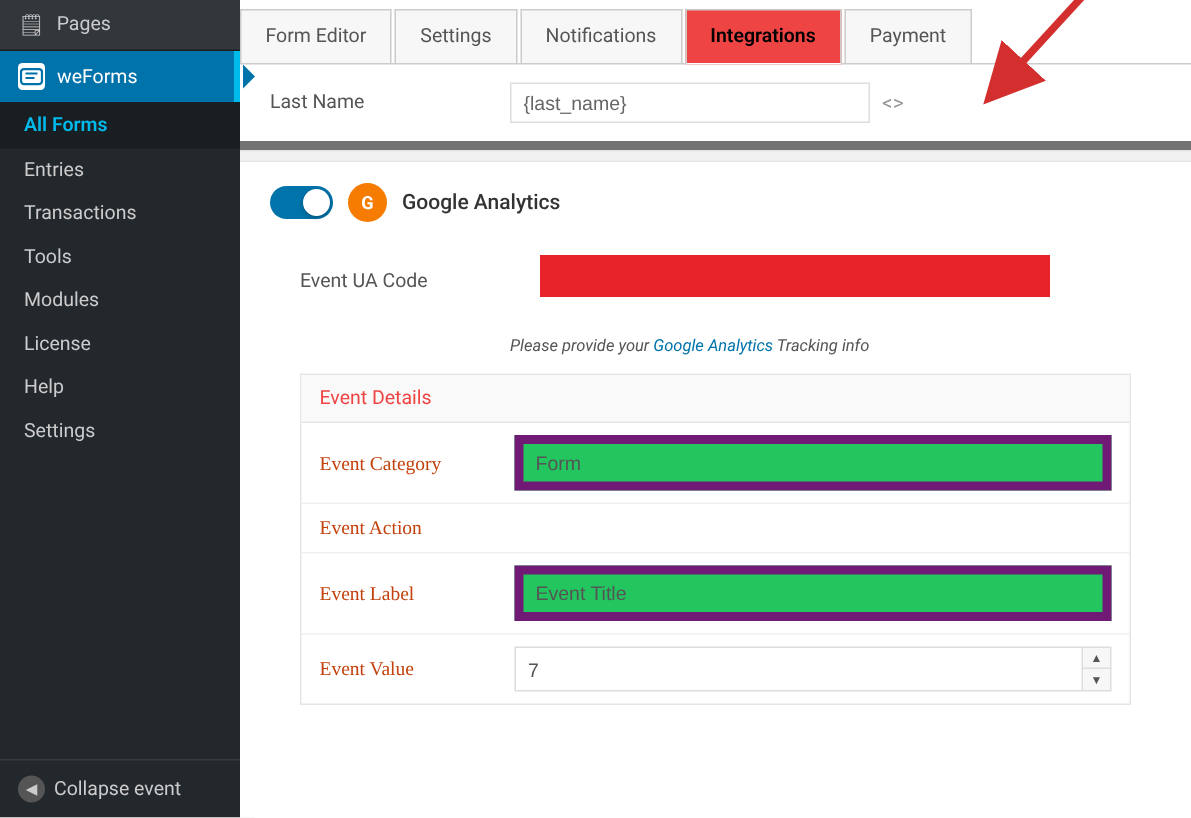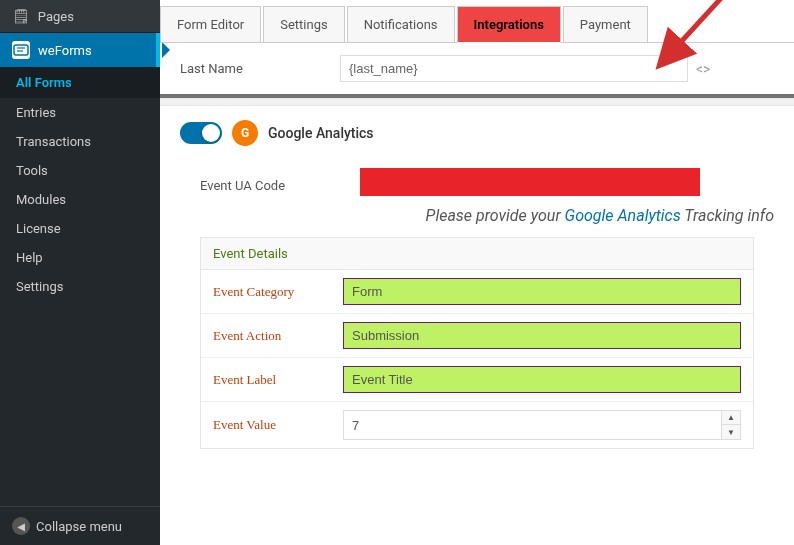"Last Name" .field-row { border-bottom: 4px solid #737373 -> 6px solid #737373 }
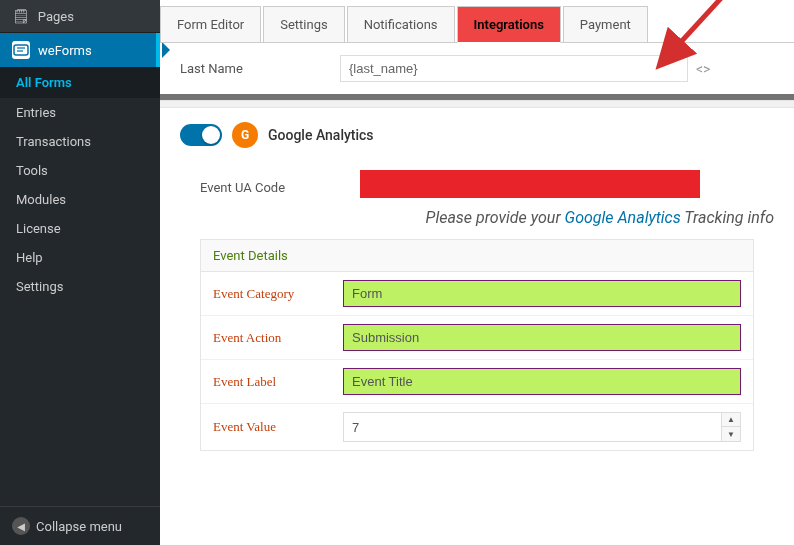"{last_name}" input.field-input { width: 348px -> 240px }
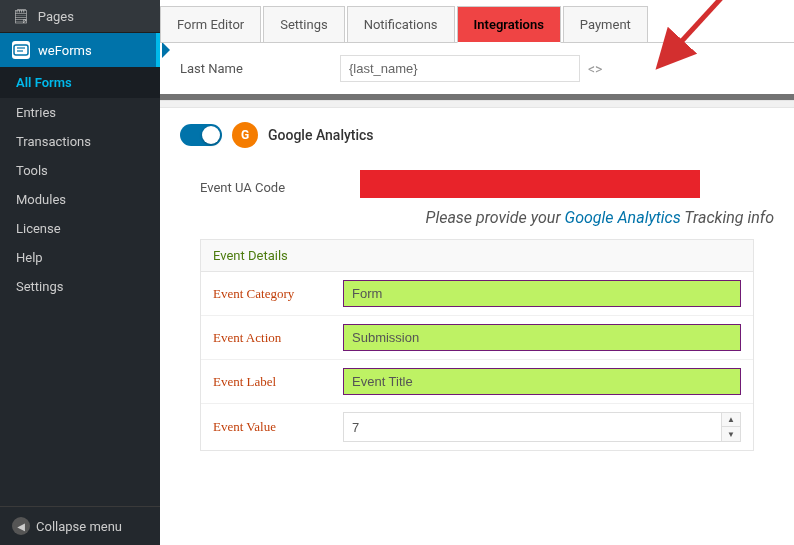"Please provide your Google Analytics" .help-text { font-size: 16px -> 11px; margin-top: 4px -> 20px; text-align: right -> left }
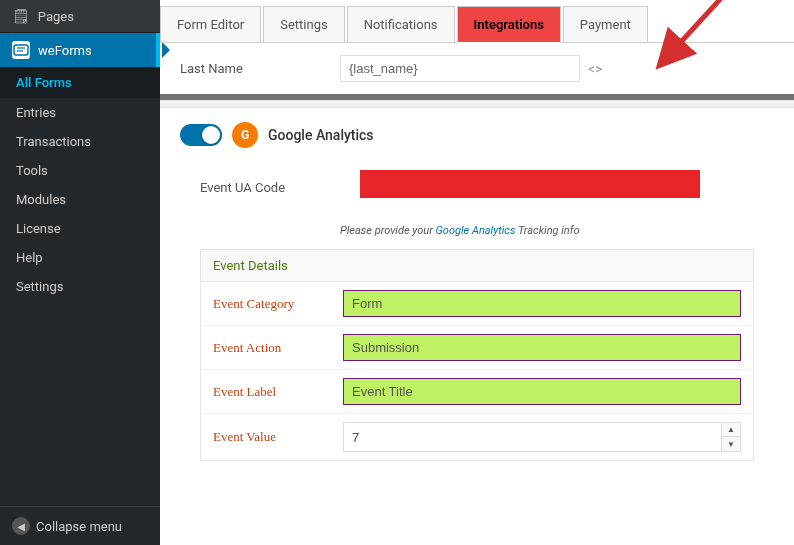"Event Details" .event-details-header span { color: #4d7c0f -> #ef4444 }
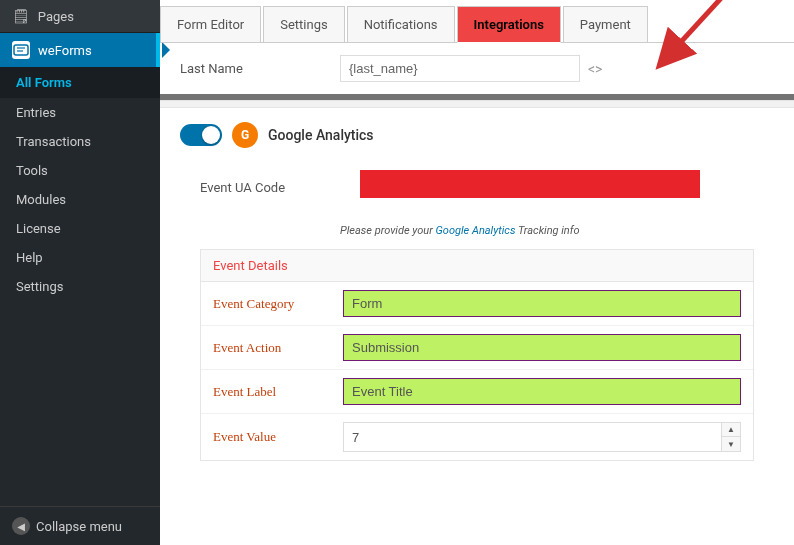"Form" .event-field-input { background: #bef264 -> #22c55e; border: 1px solid #701a75 -> 6px solid #701a75 }
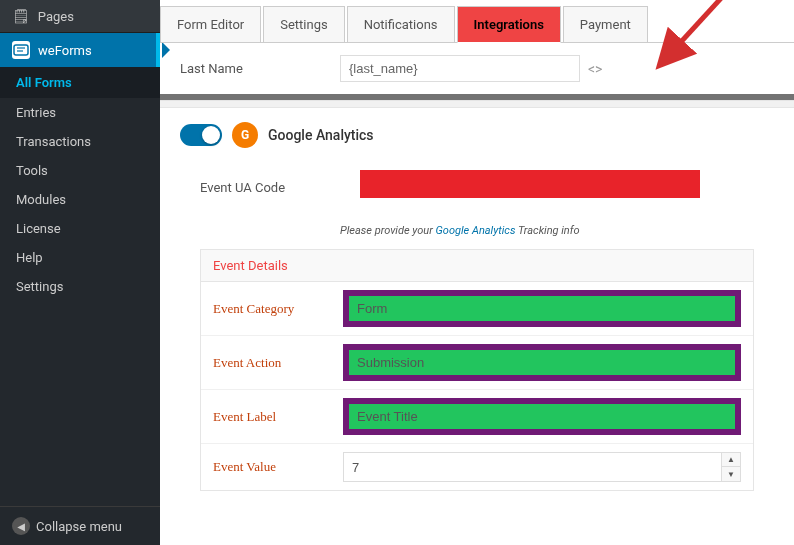"Submission" input.event-field-input { html: <input> -> none }
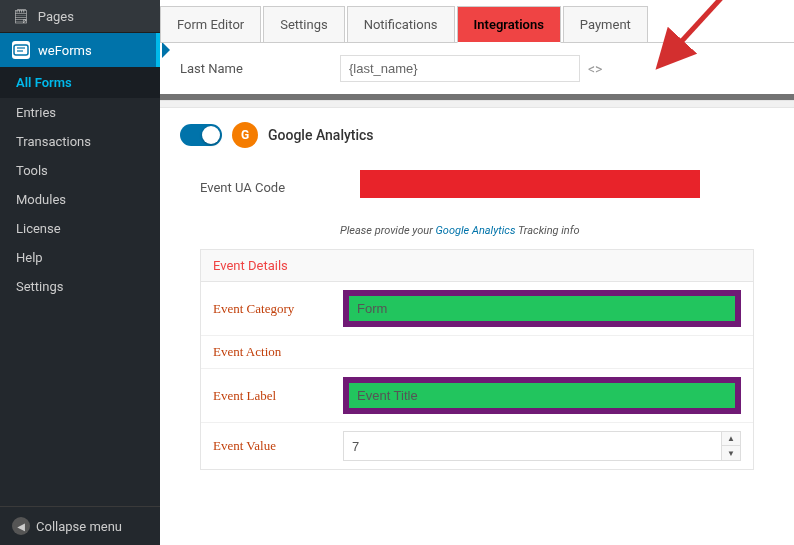"Collapse menu" span { text: menu -> event }
